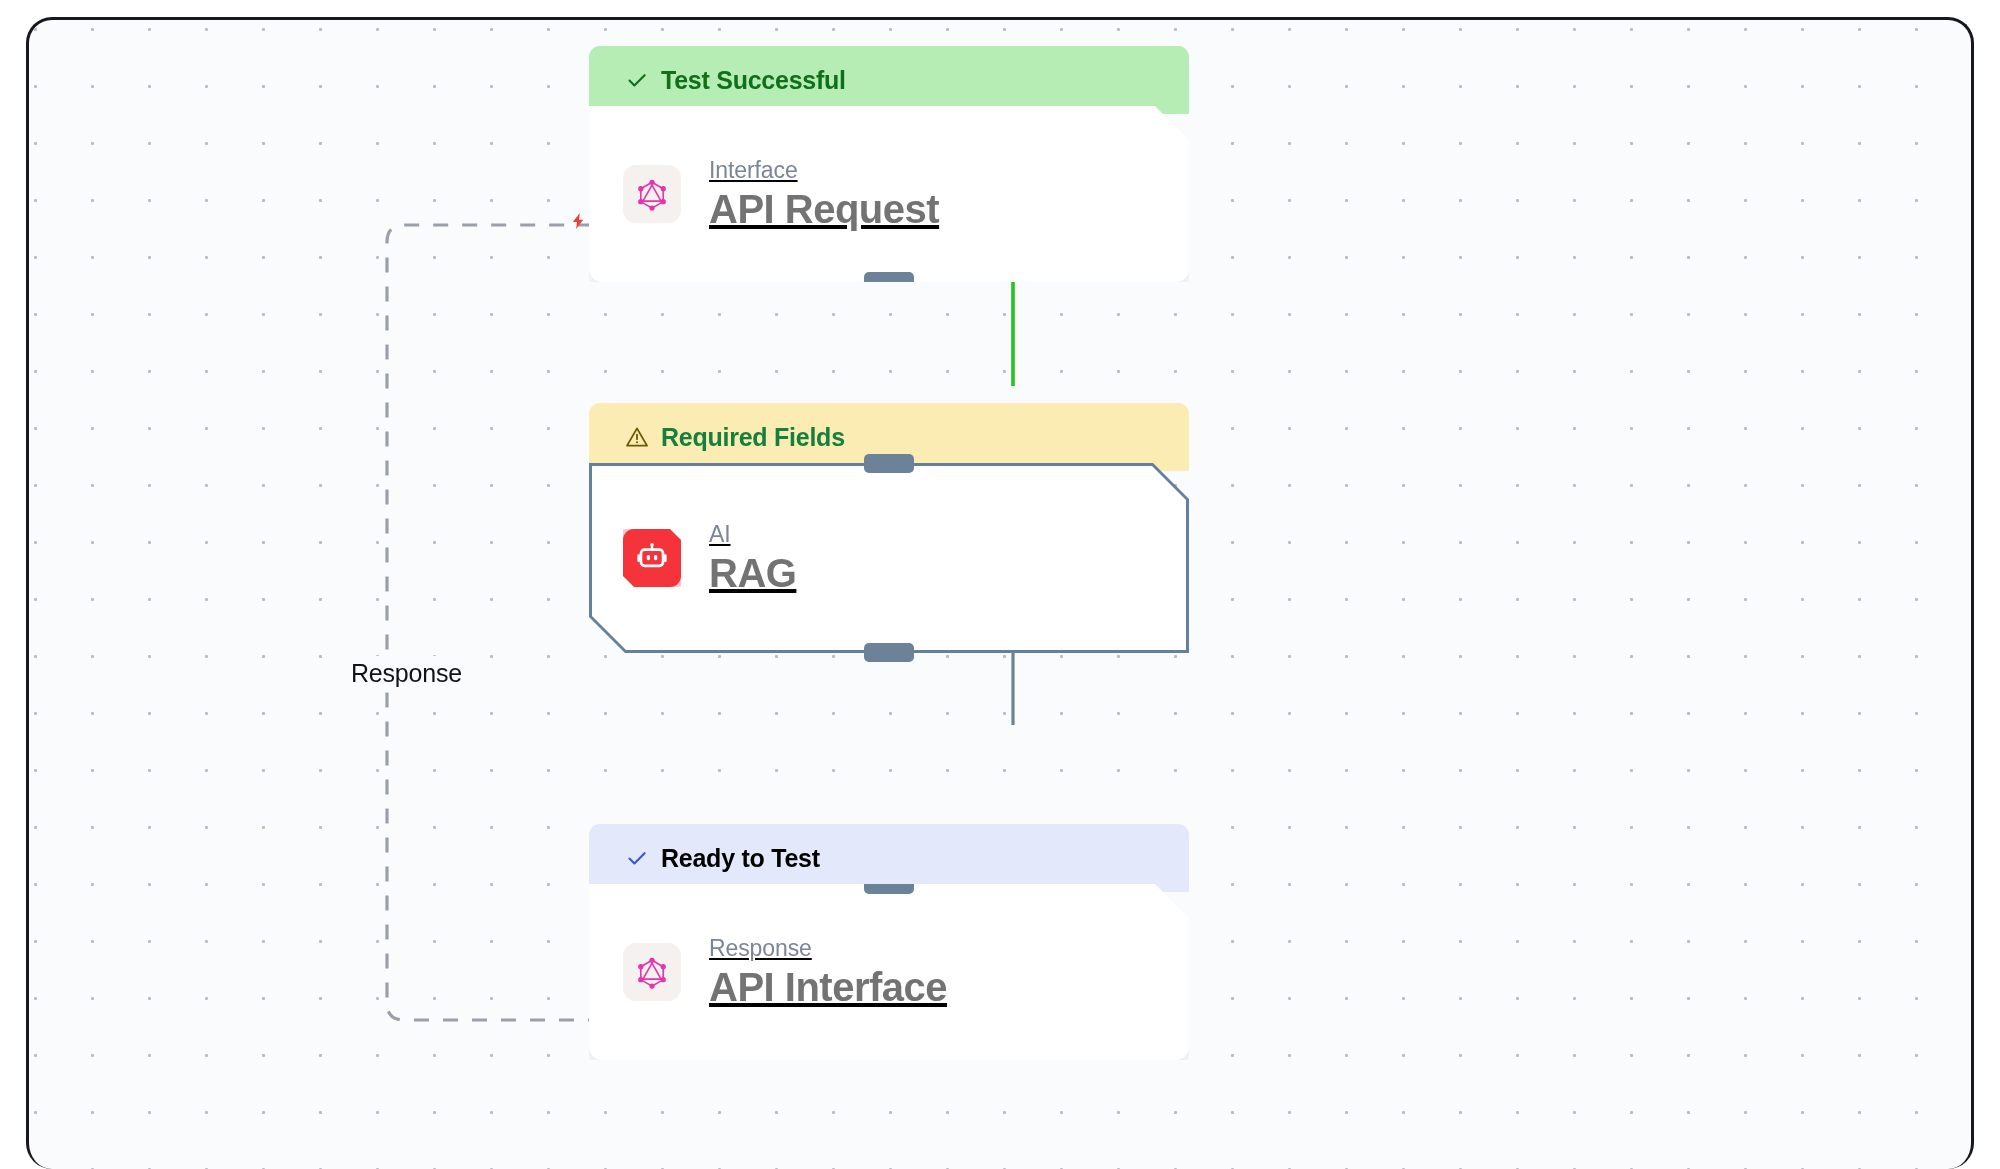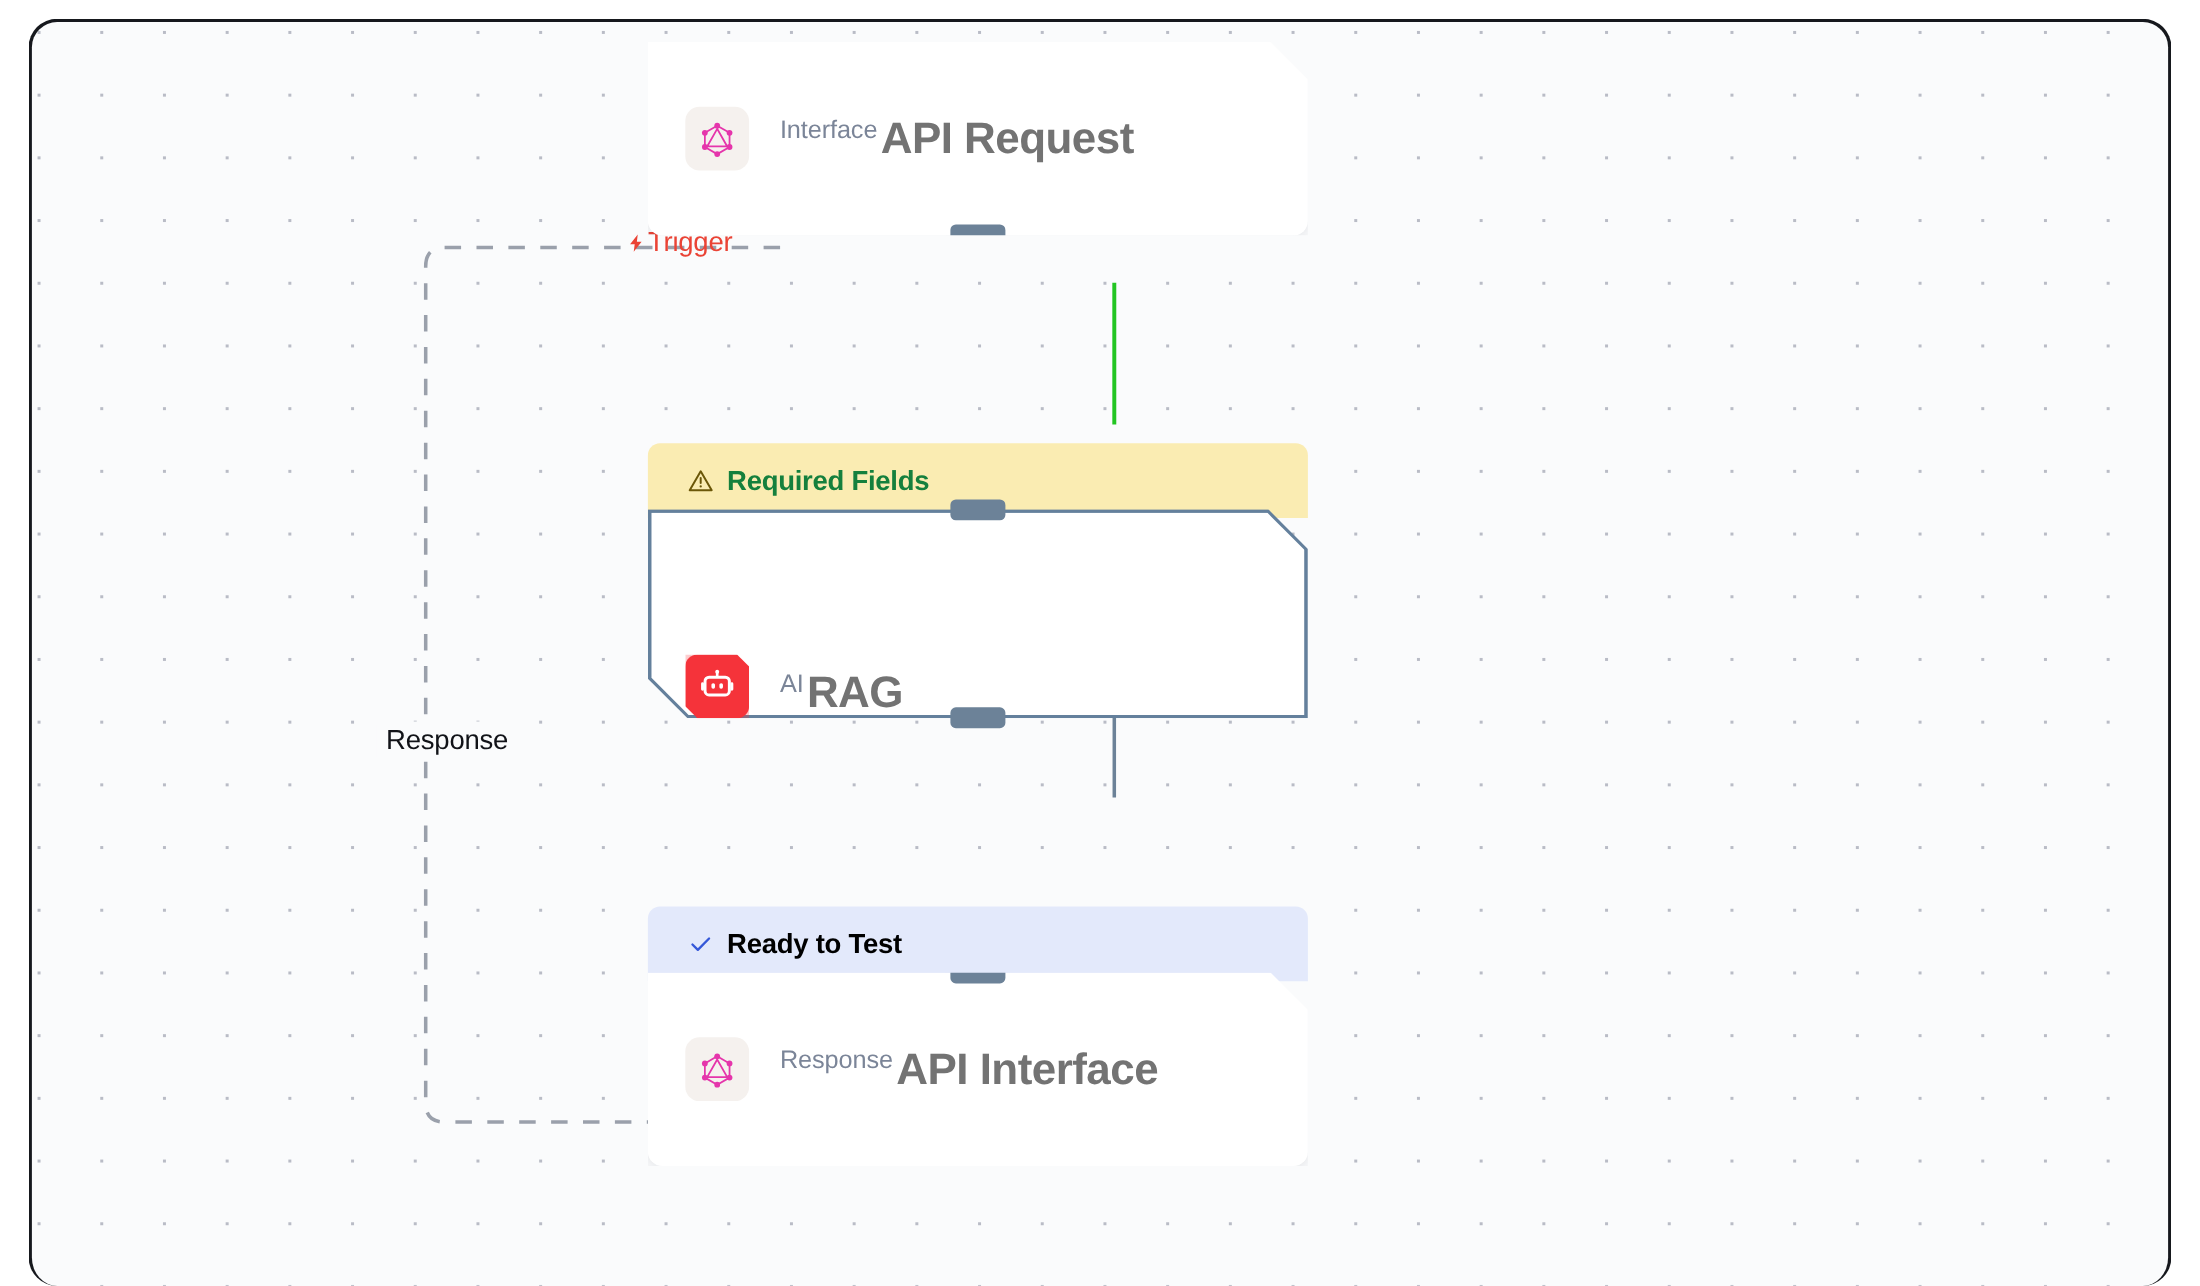"Test Successful" div.node-header { html: none -> <div> <svg> <path></path> </svg> <span>Test Successful</span> </div> }
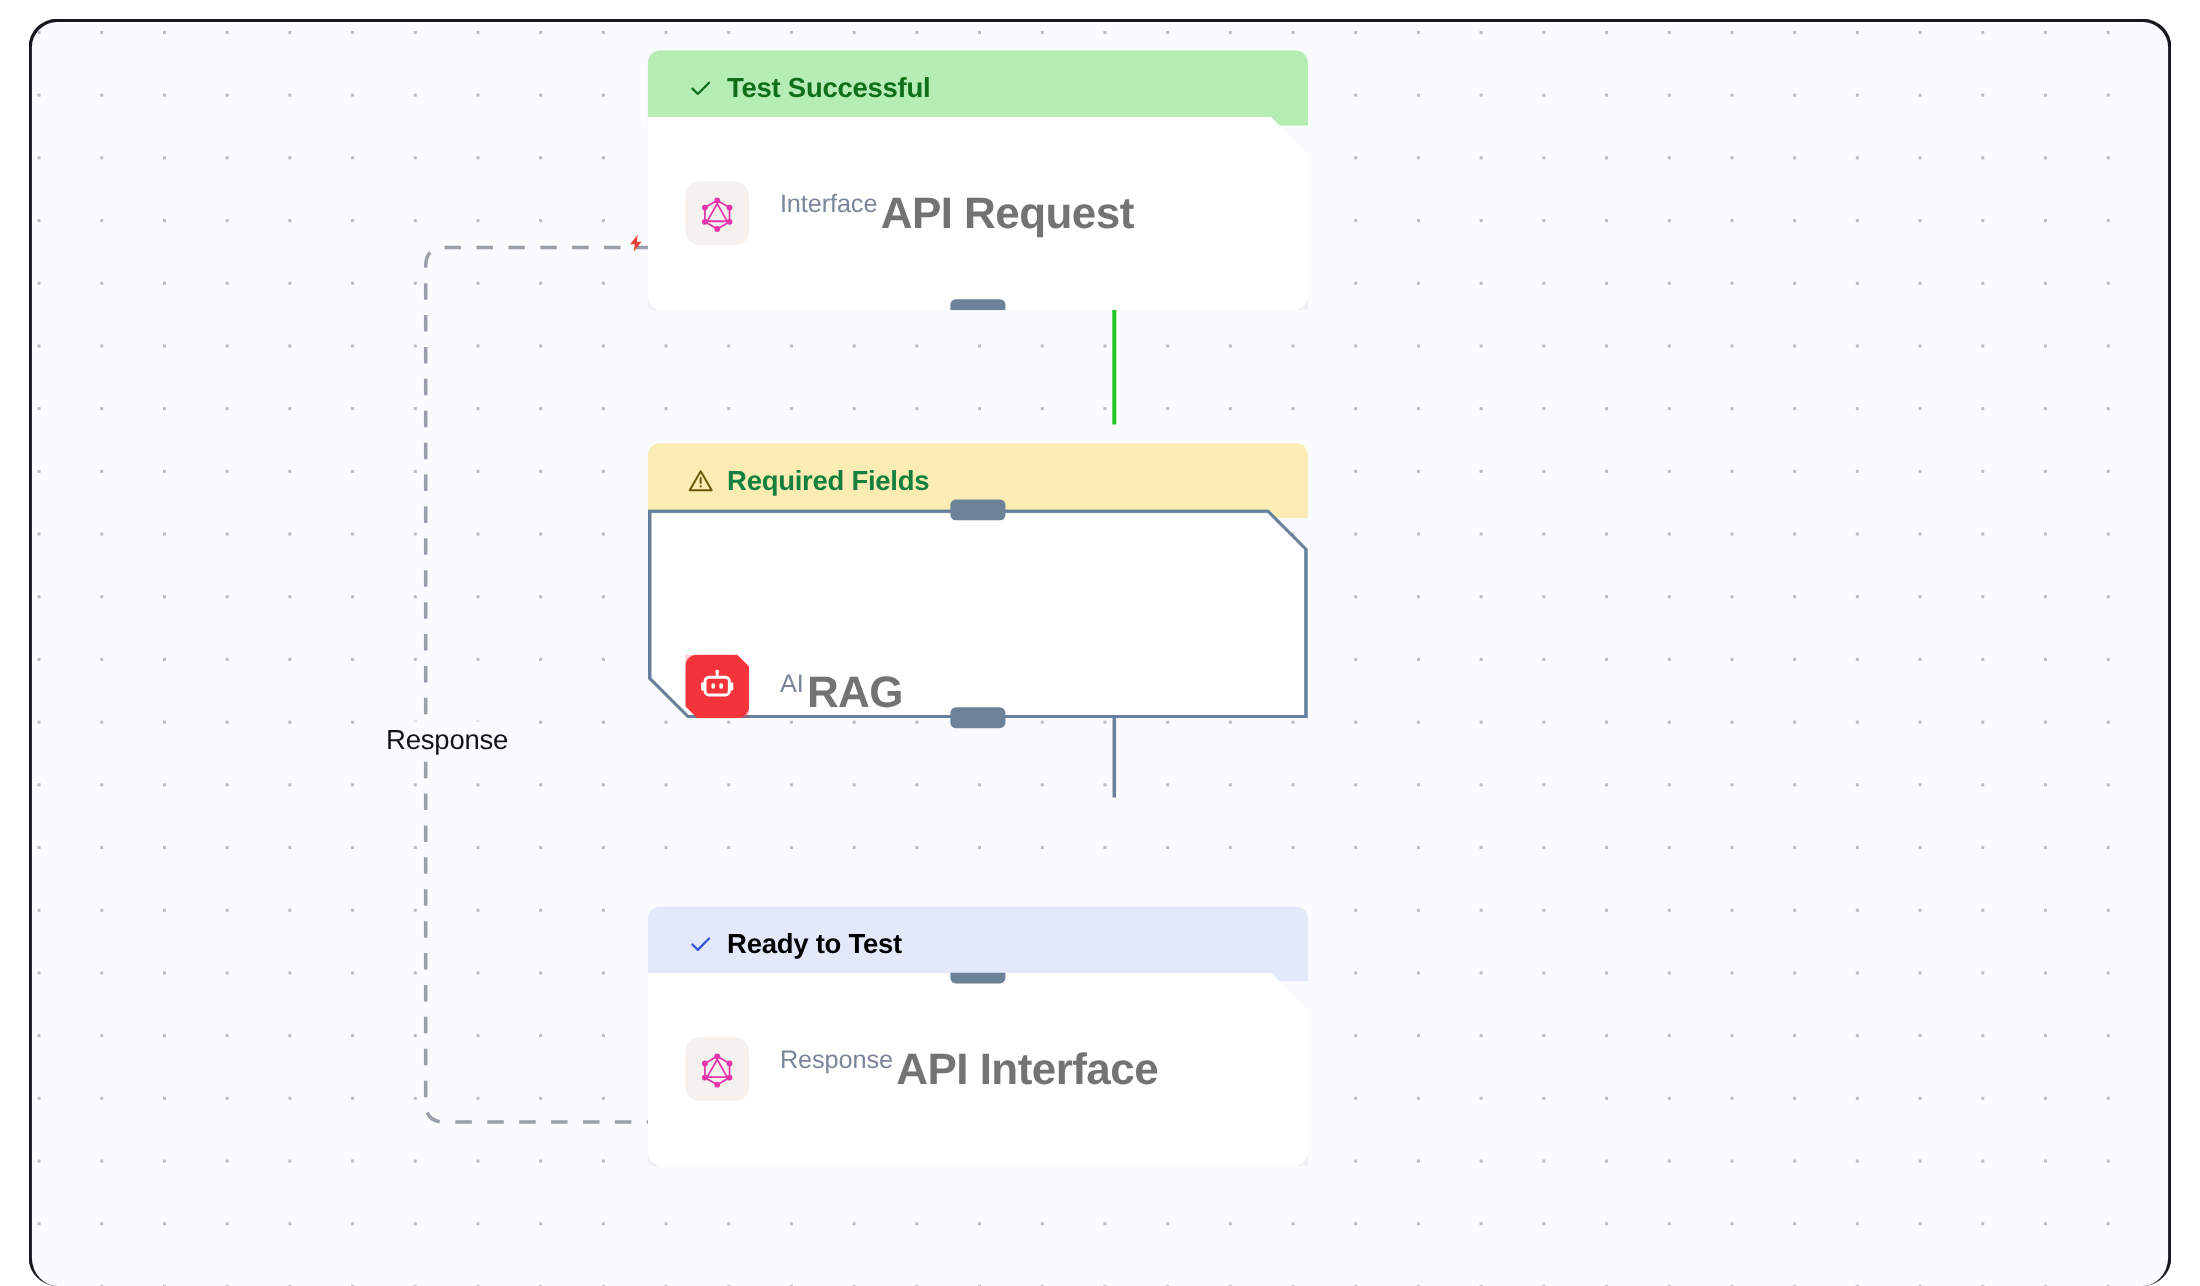"Interface" .node-text { flex-direction: row -> column; text-decoration: none -> underline }
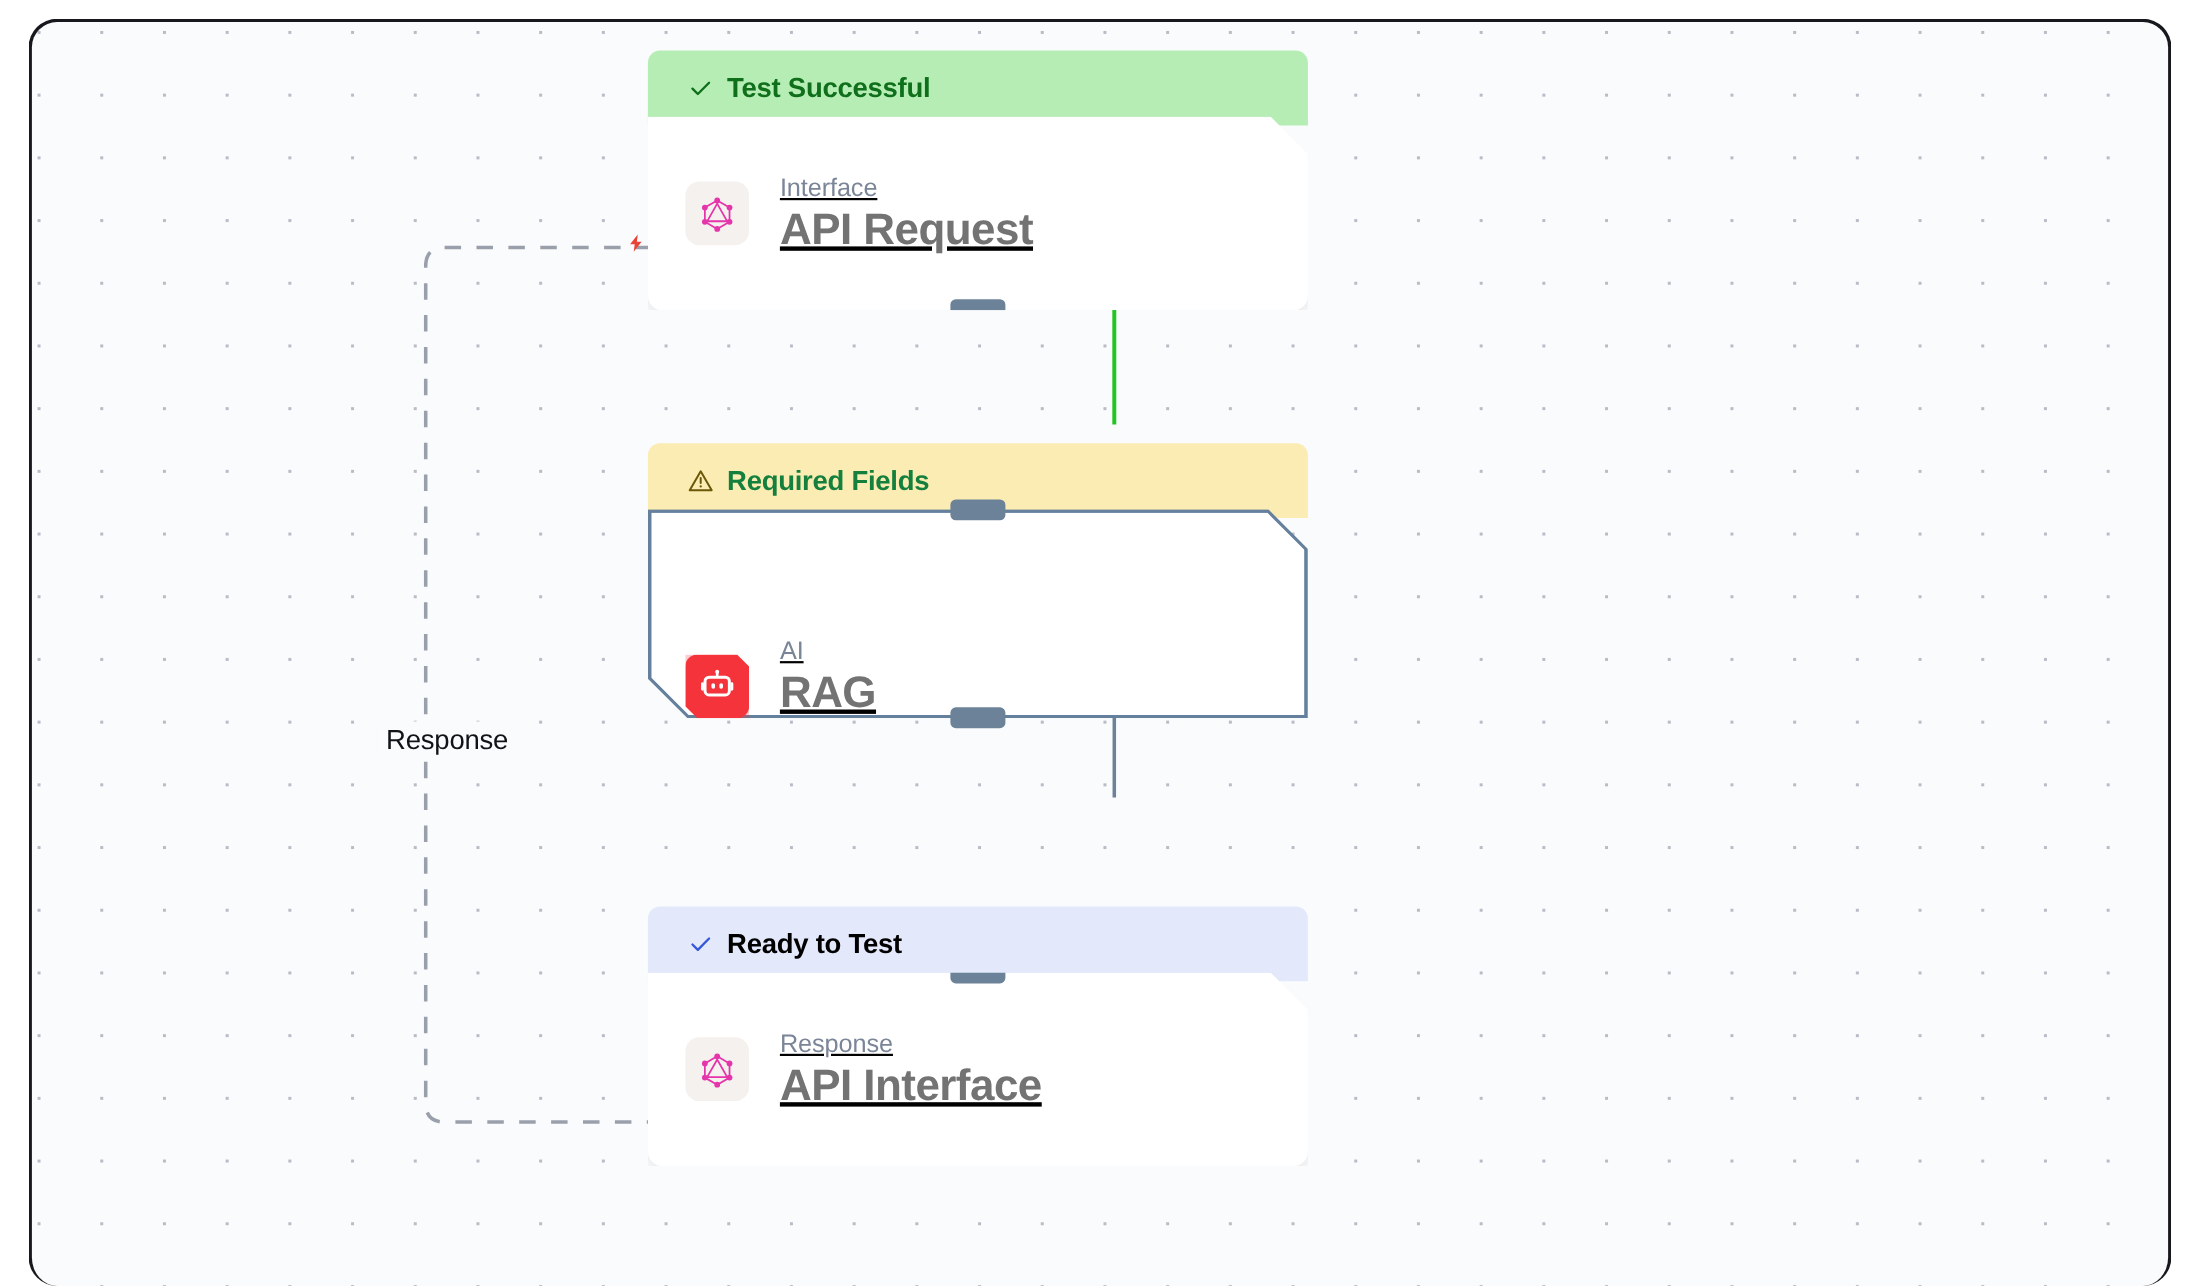"AI" .body-selected .node-content { align-items: flex-end -> center }
